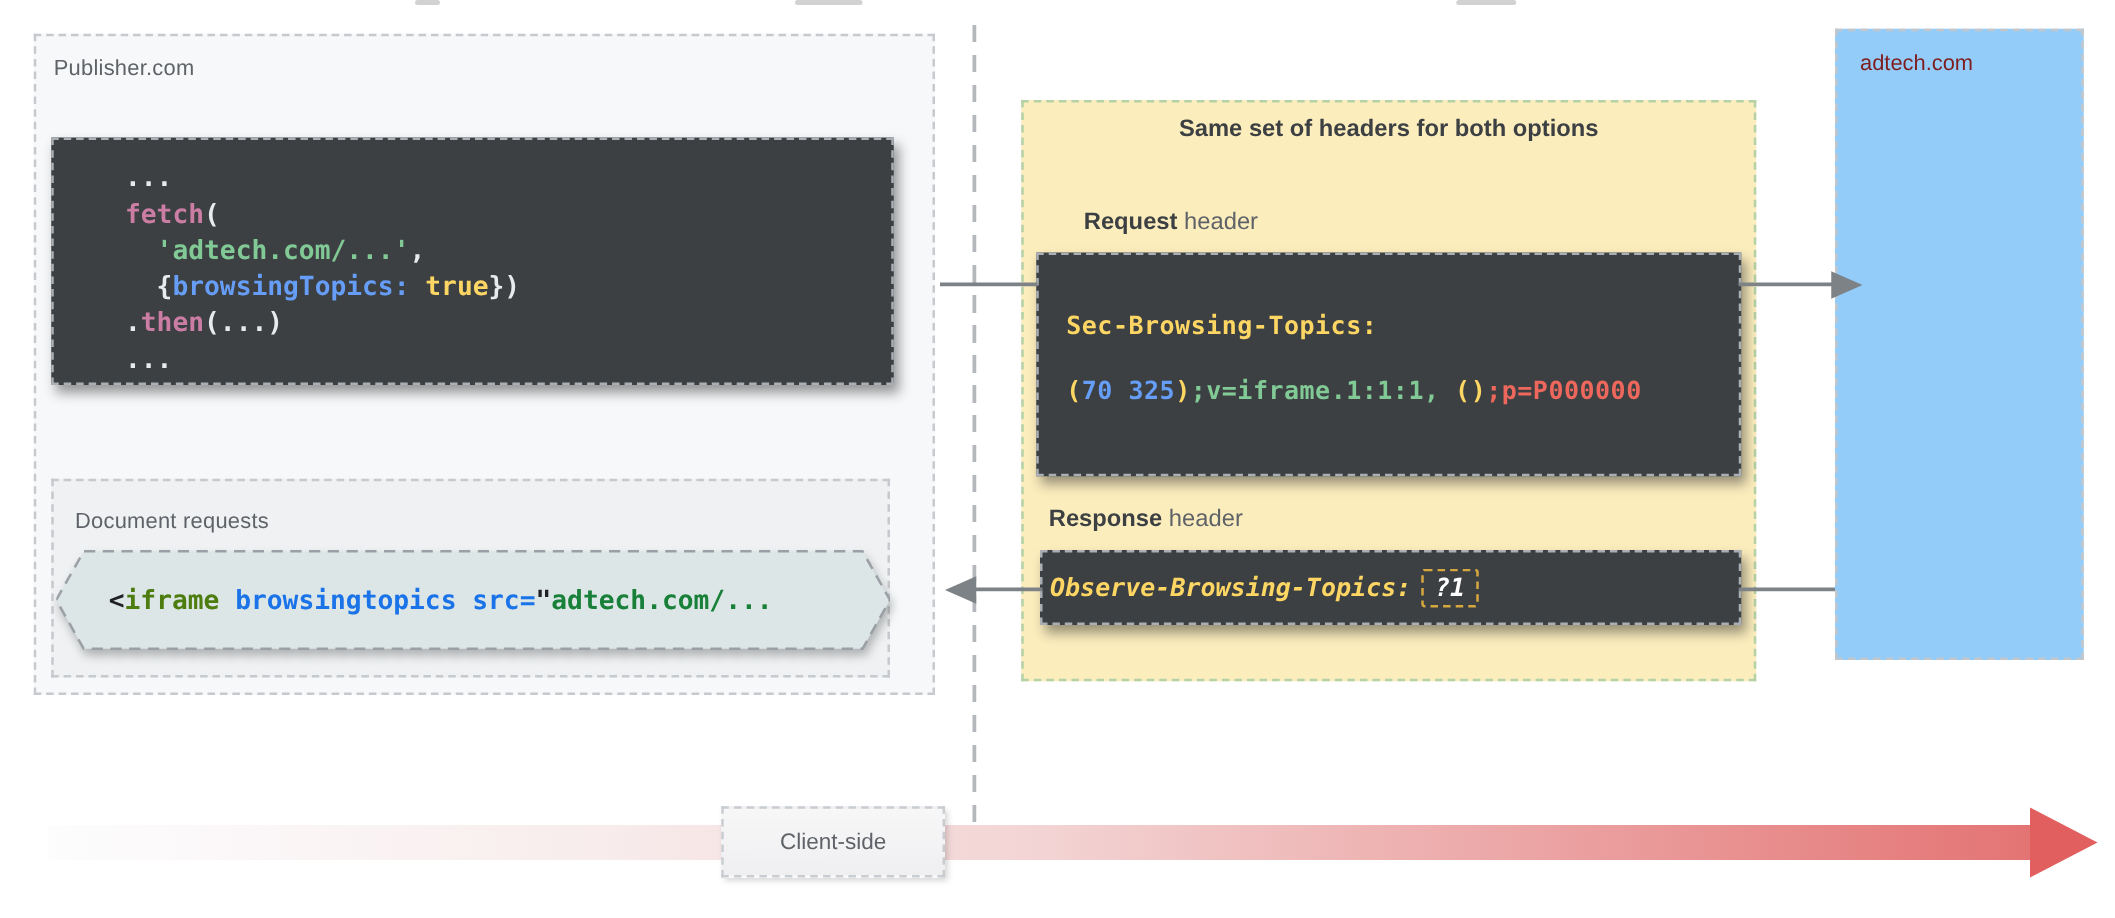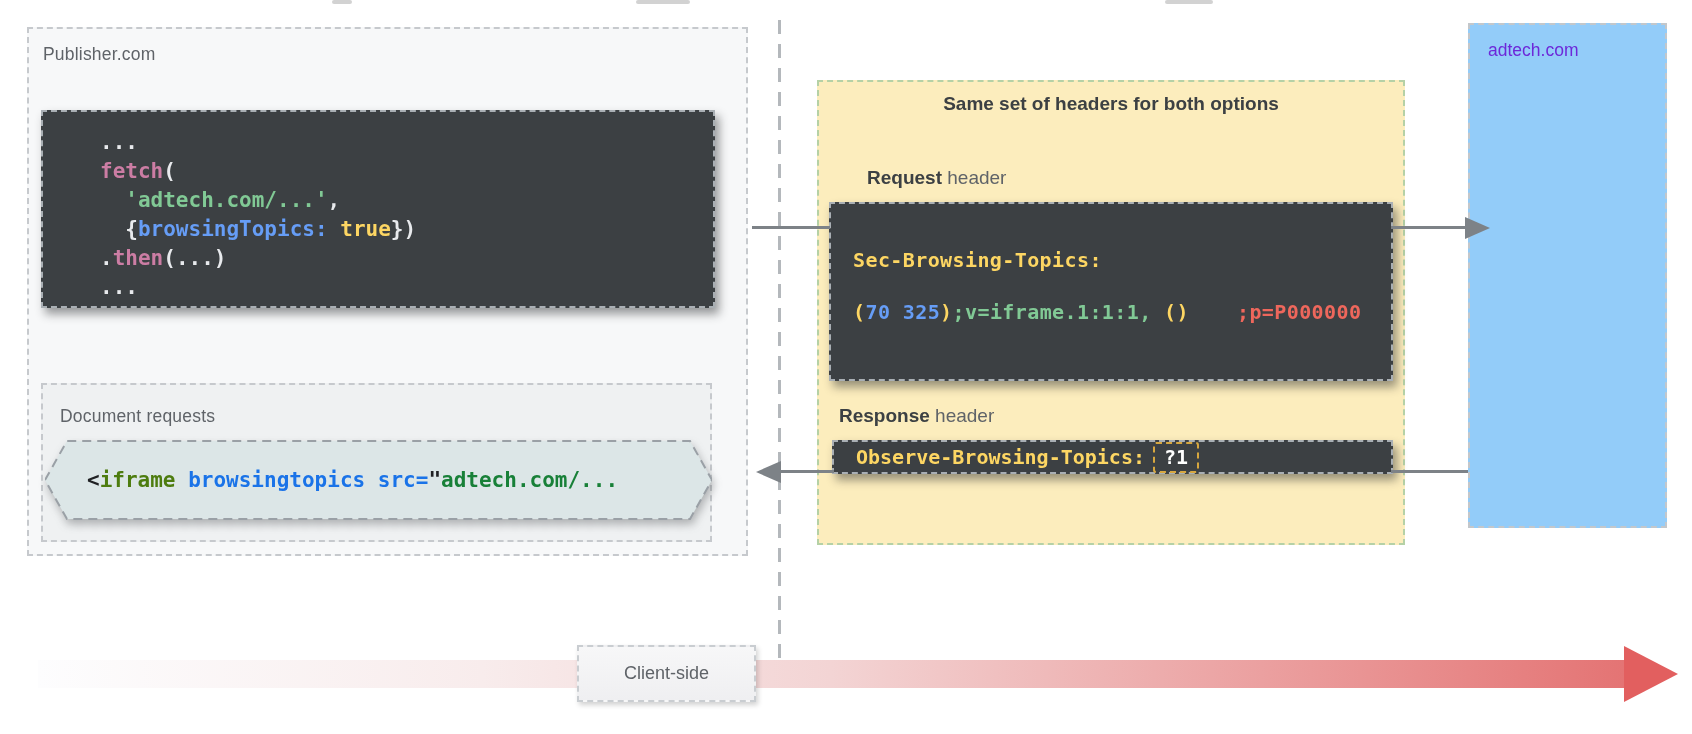"adtech.com" .adtech-label { color: #6d28d9 -> #7f1d1d }
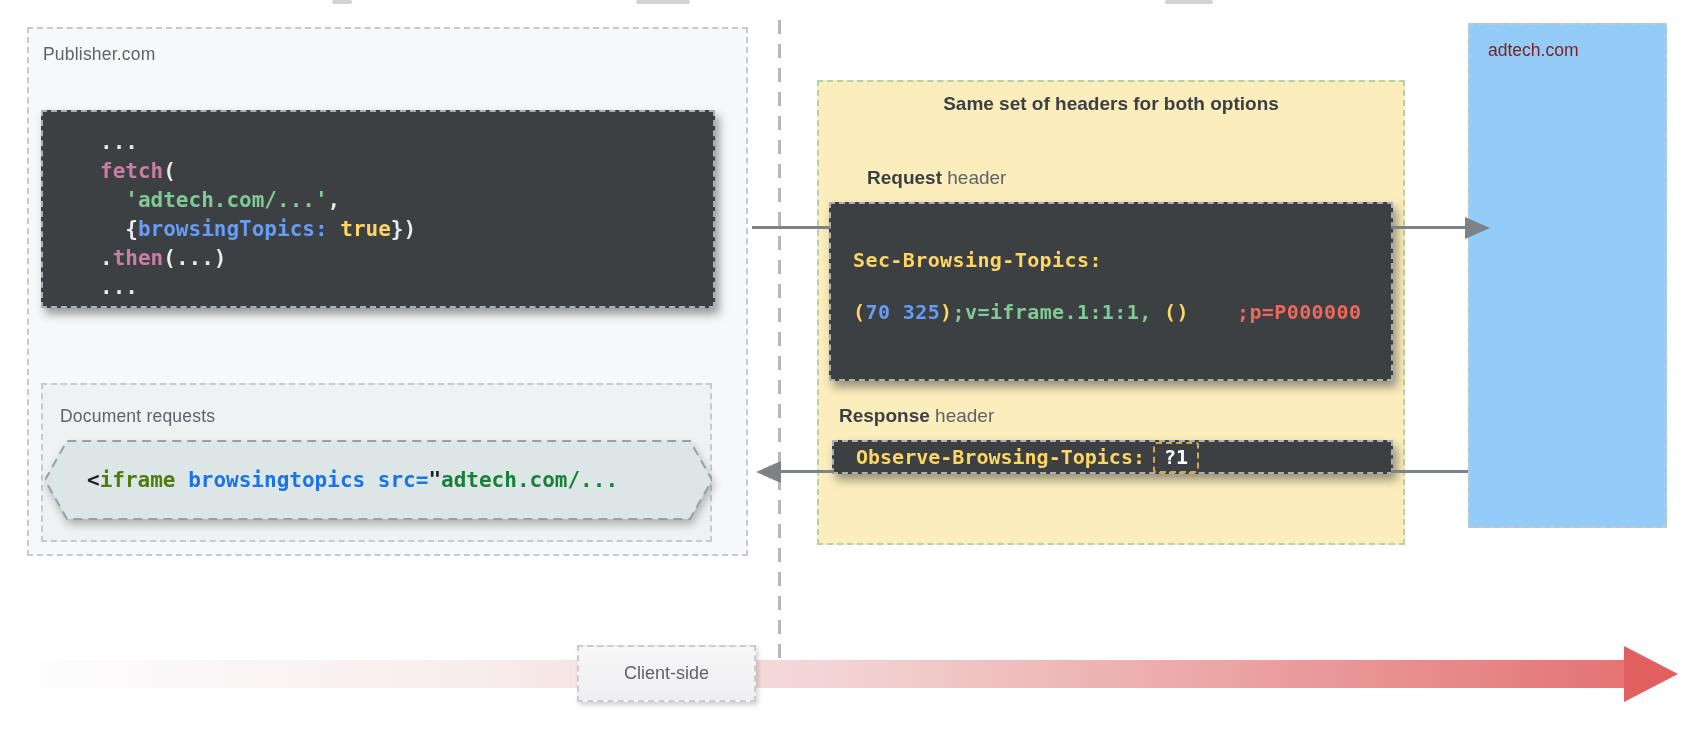";p=P000000" .c-red { margin-left: 48px -> none }
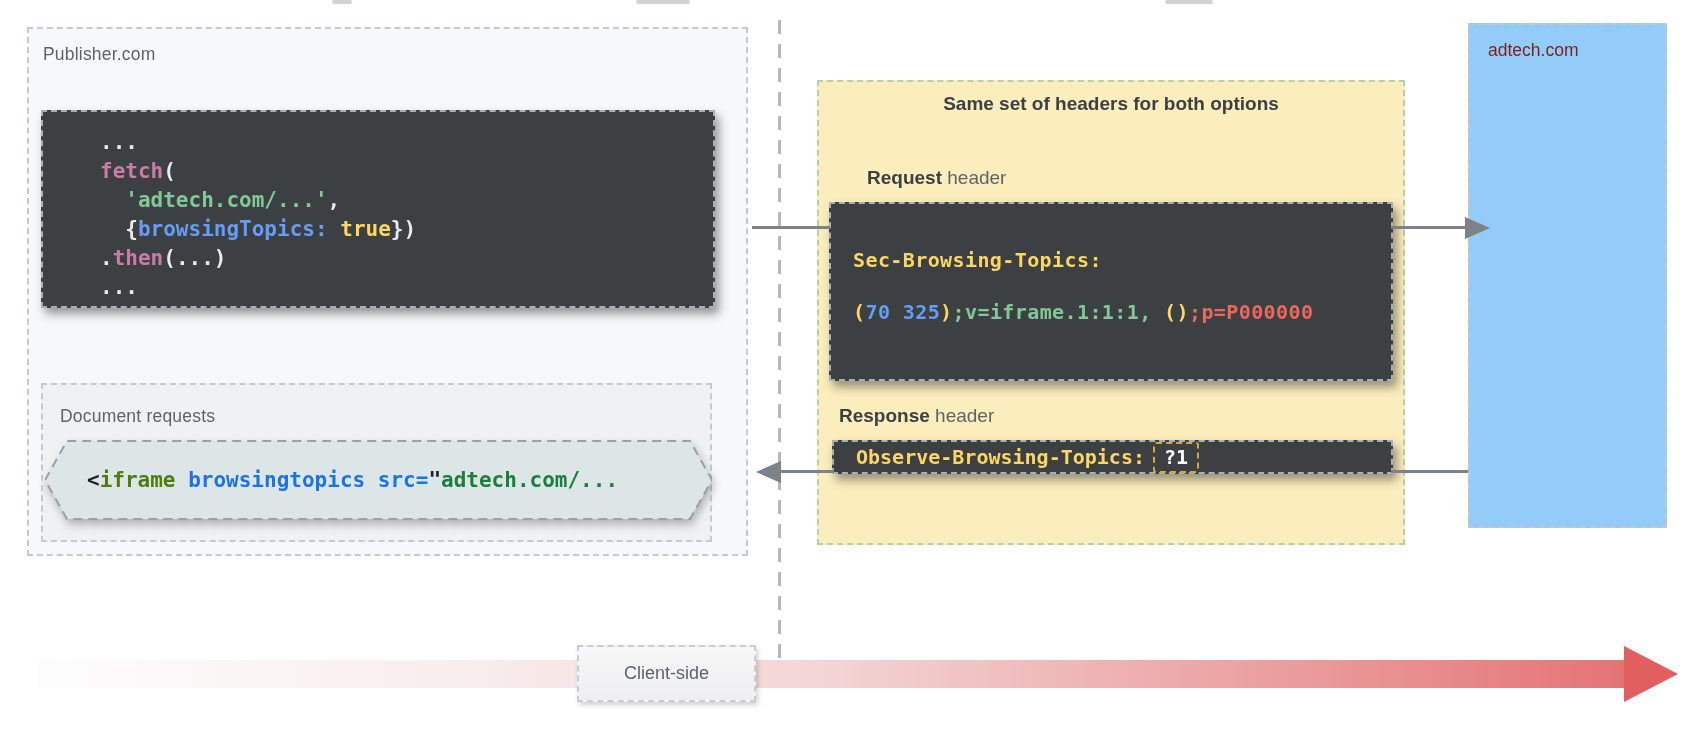"Observe-Browsing-Topics:" .resp-box { font-style: none -> italic; height: 34px -> 60px; padding-left: 22px -> 6px }
